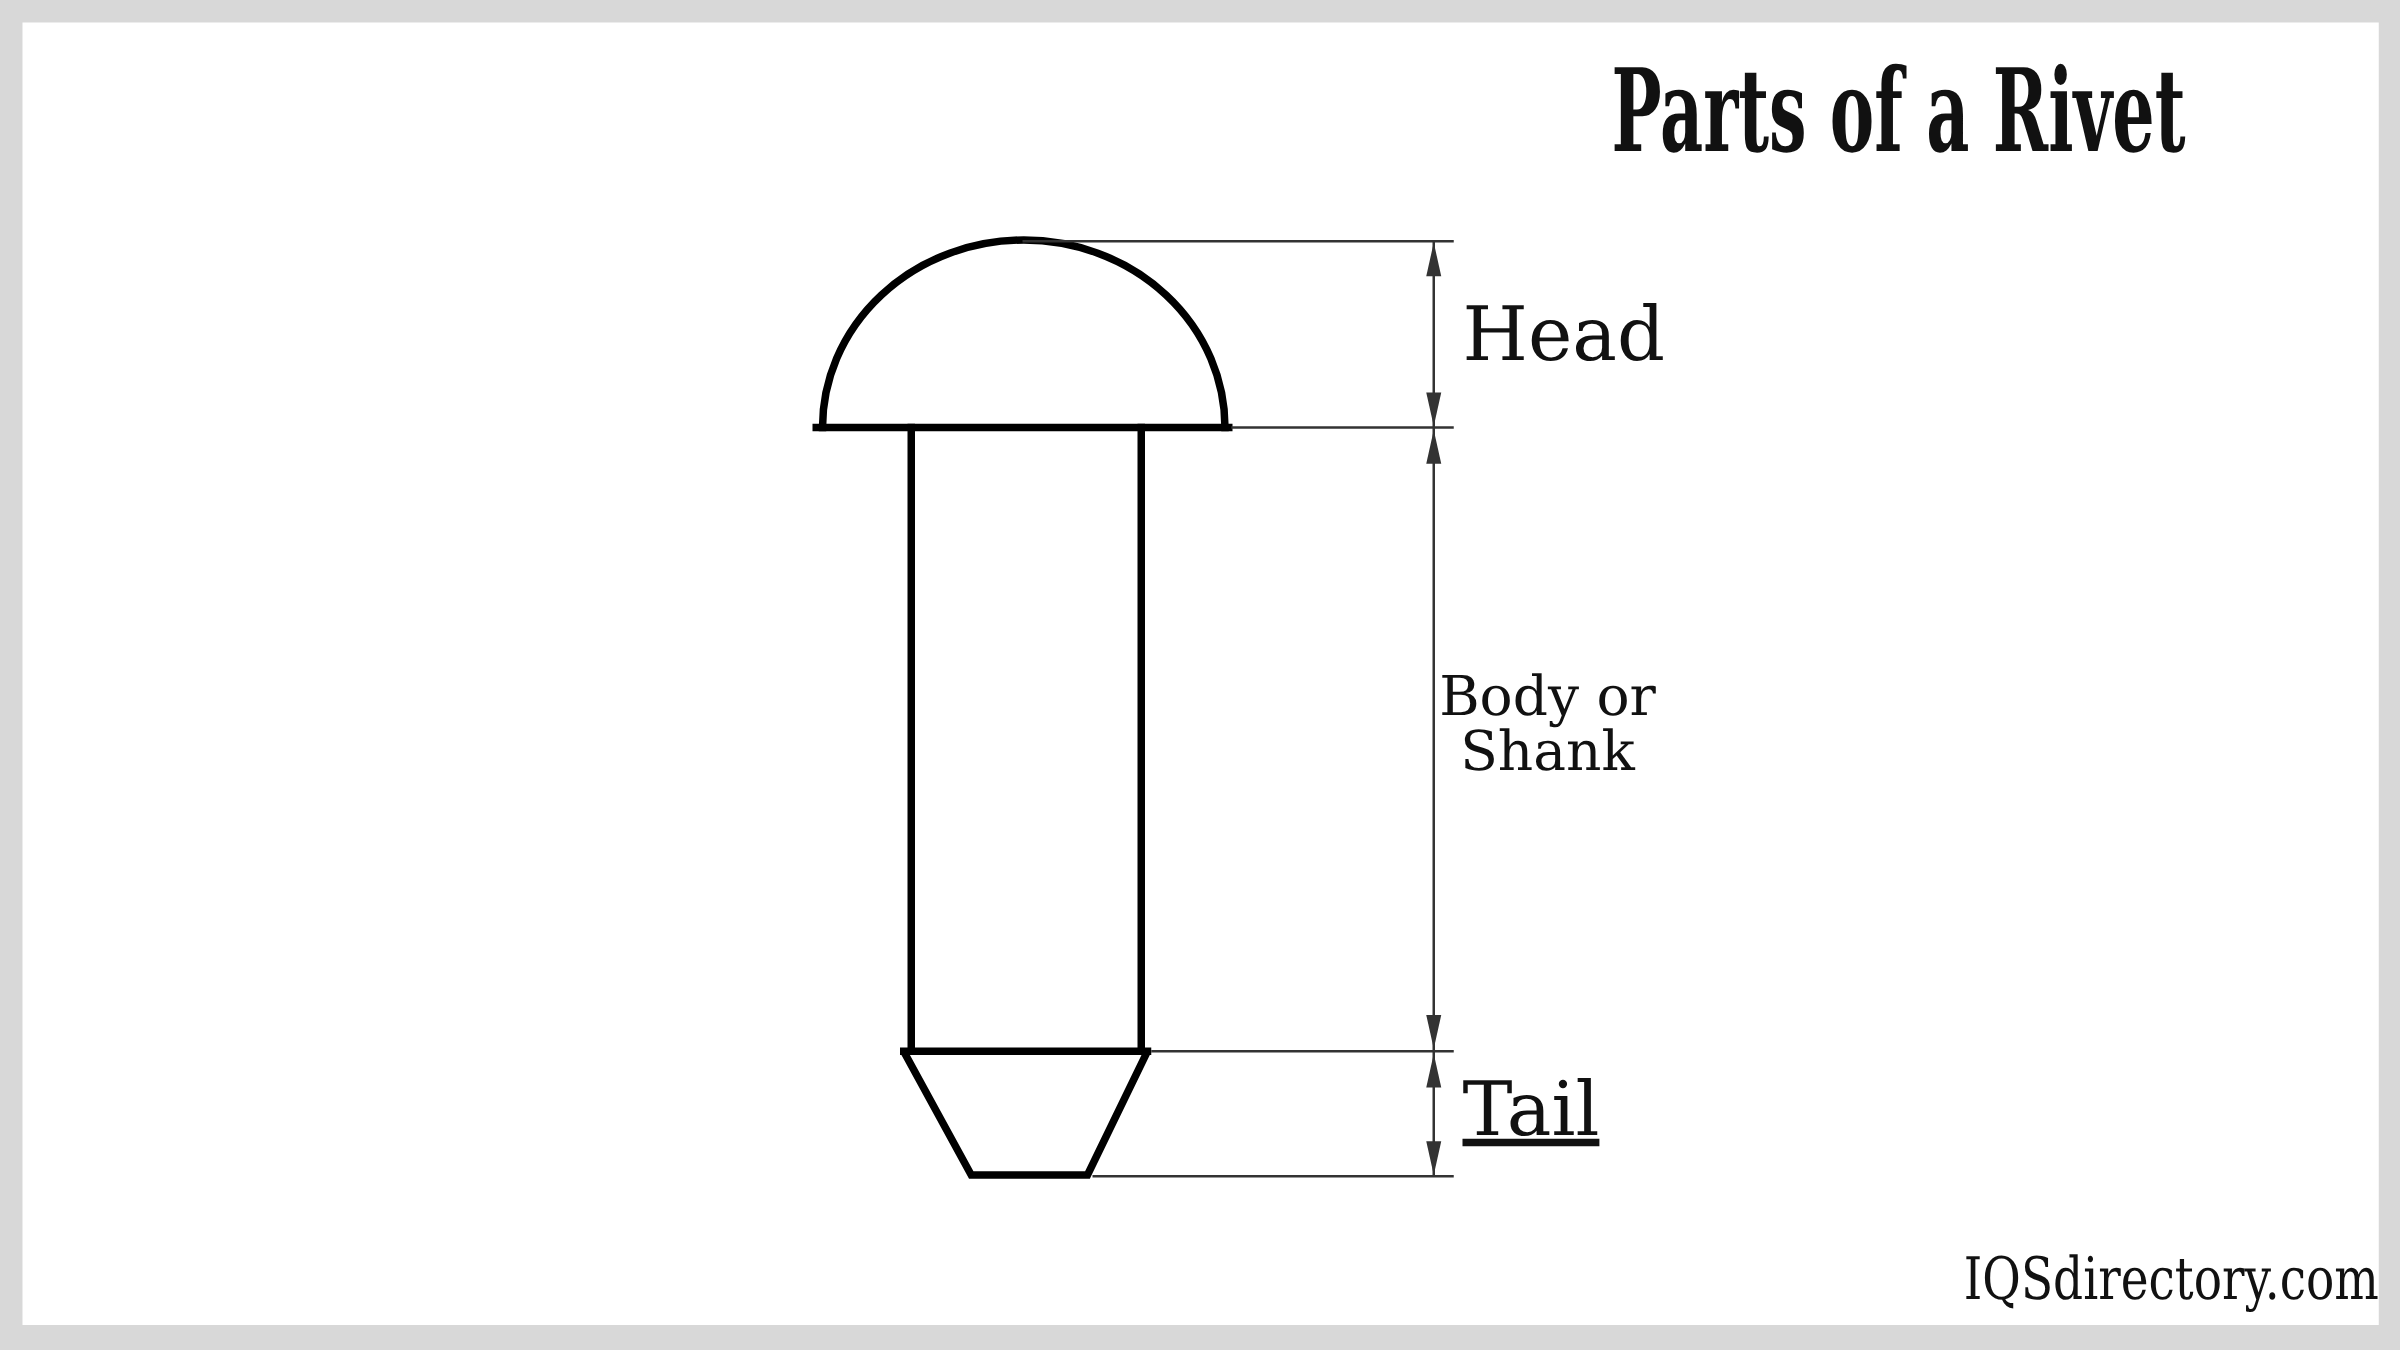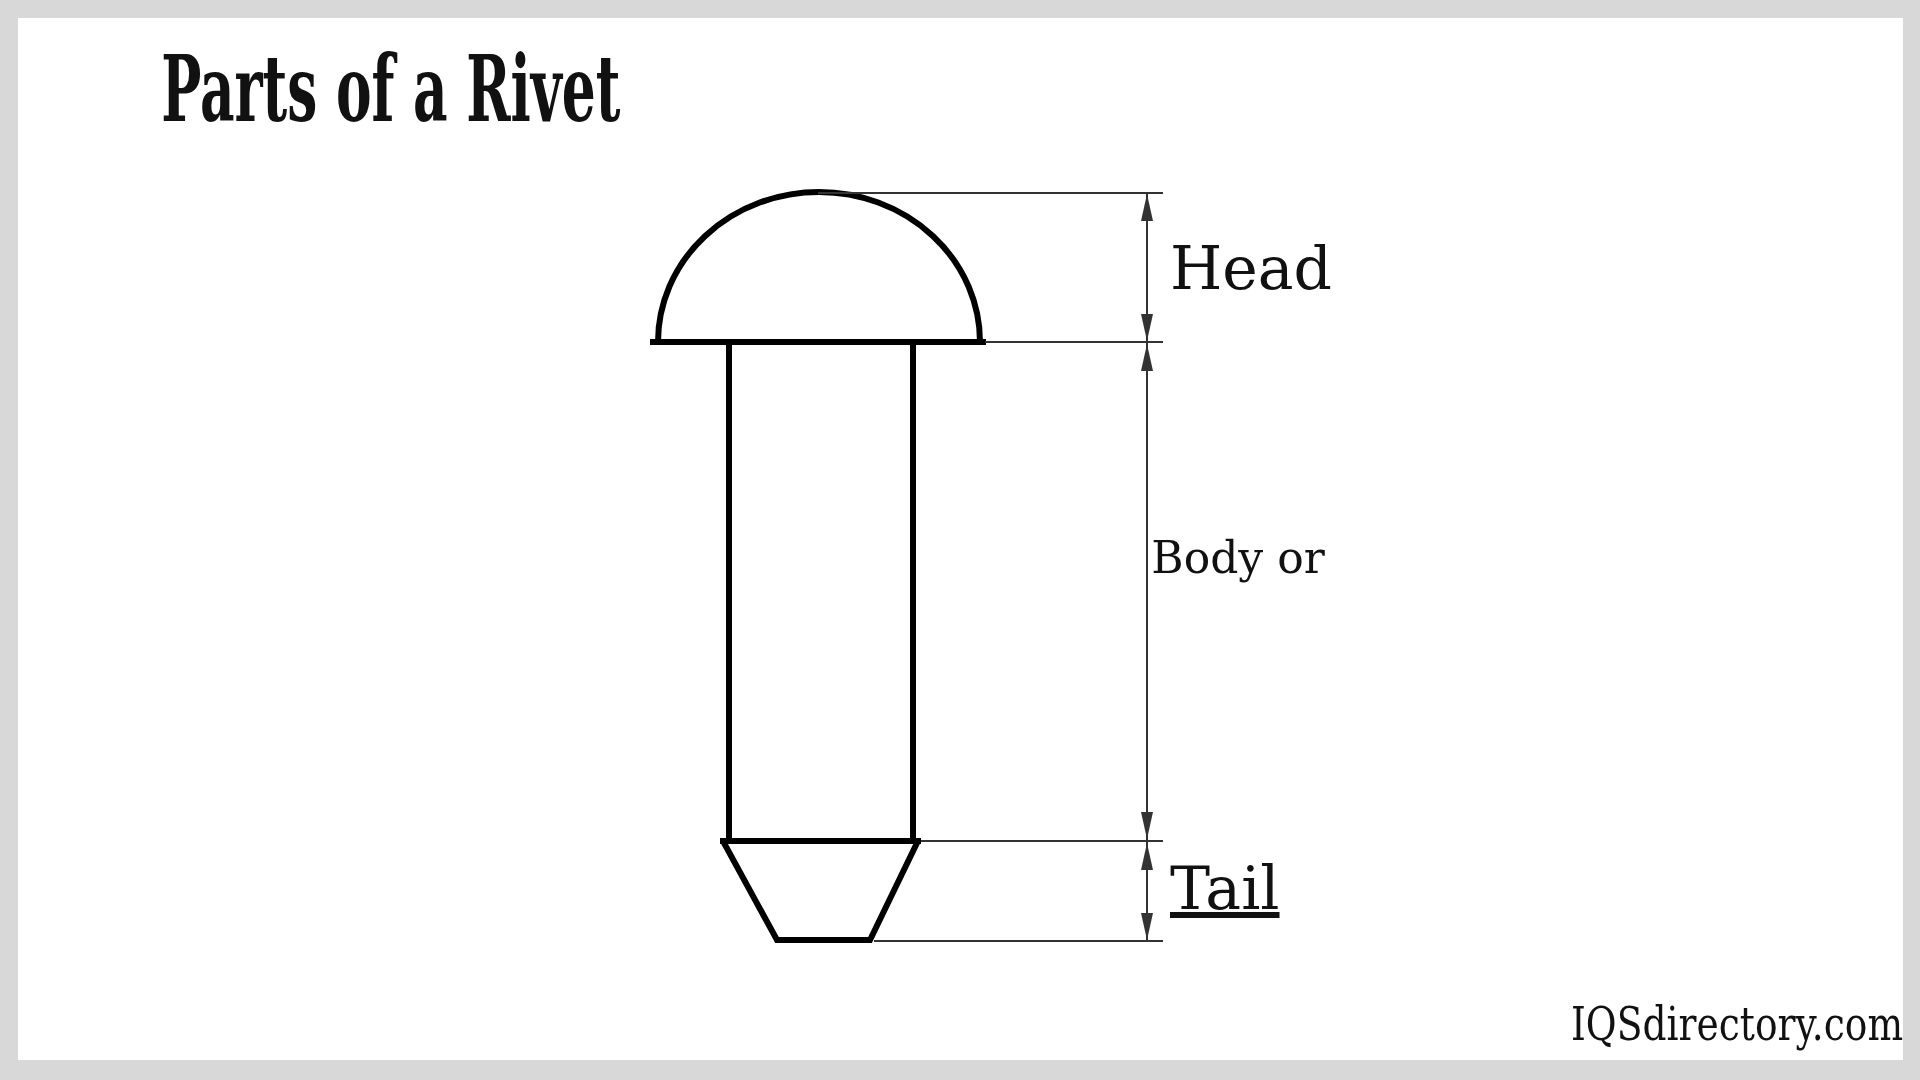"Parts of a Rivet" .page-title { text-align: left -> right }
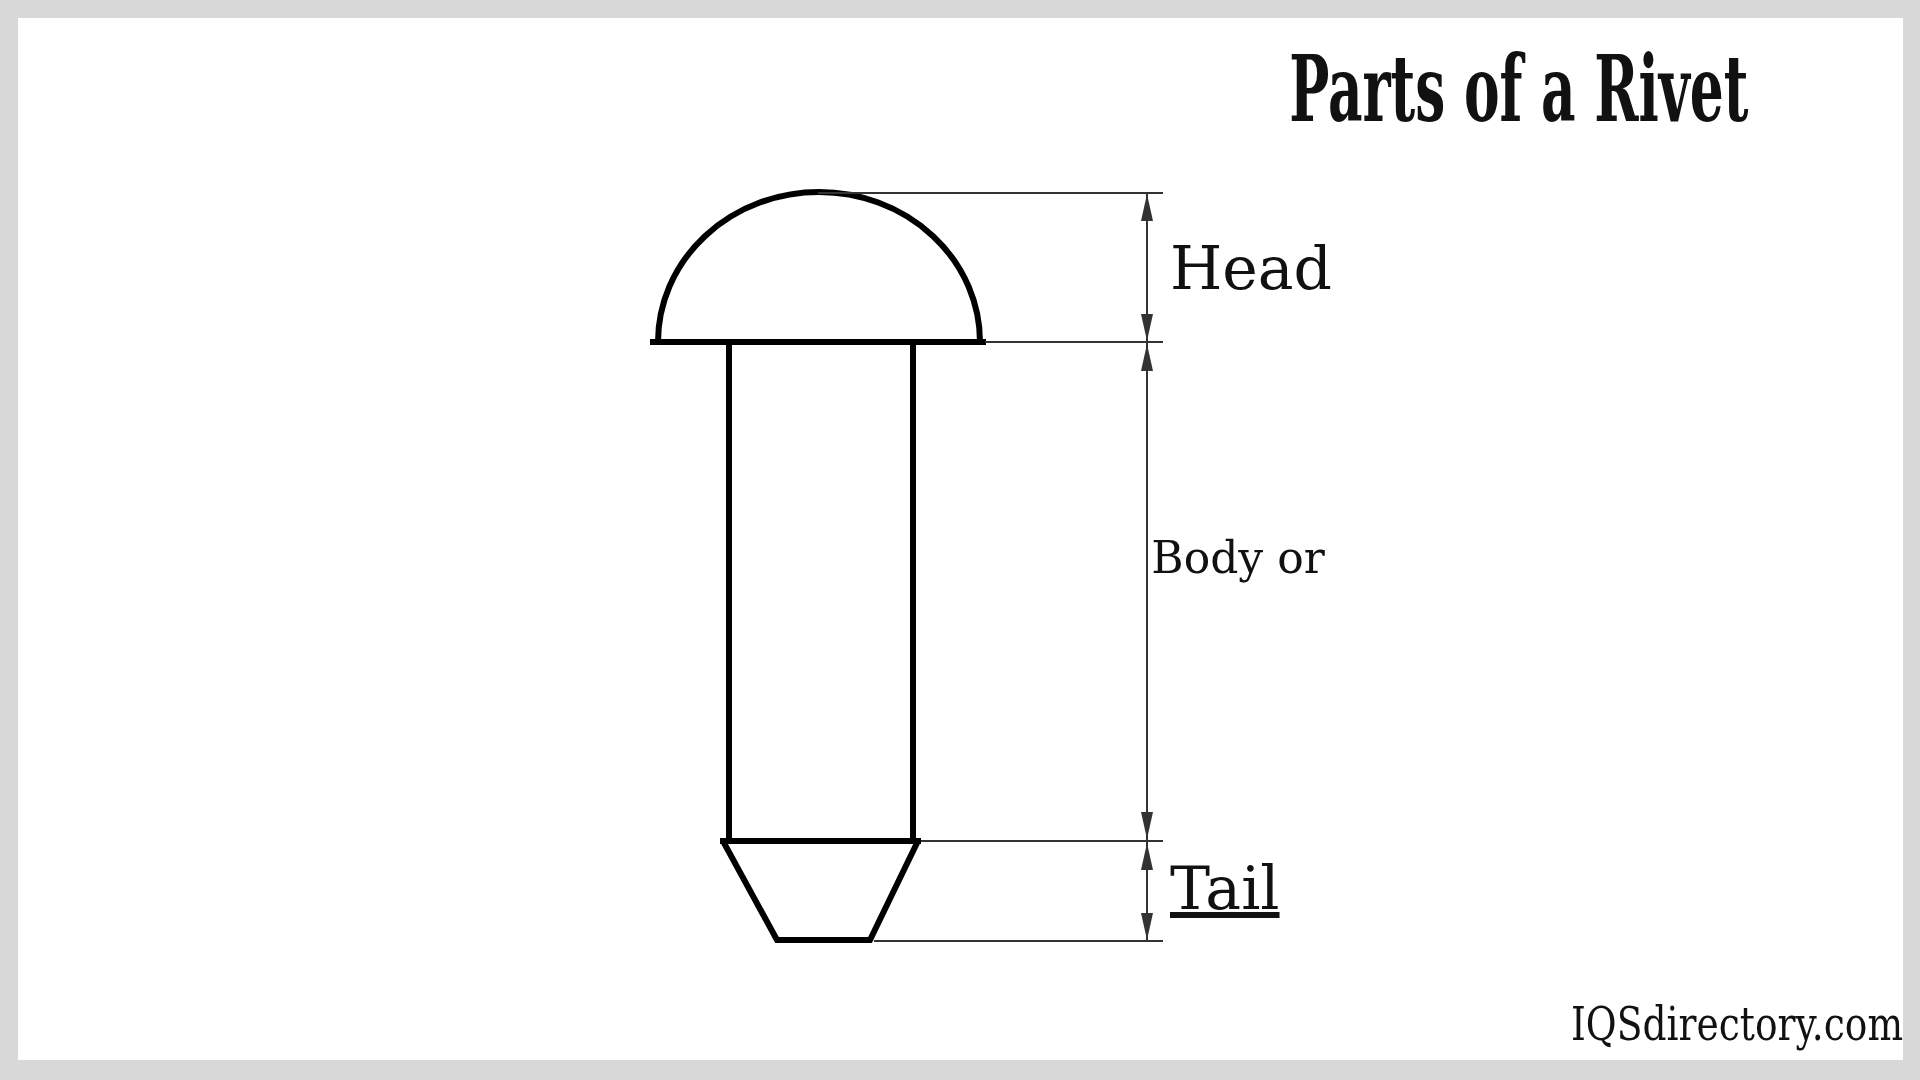"Shank" div { html: none -> <div>Shank</div> }
